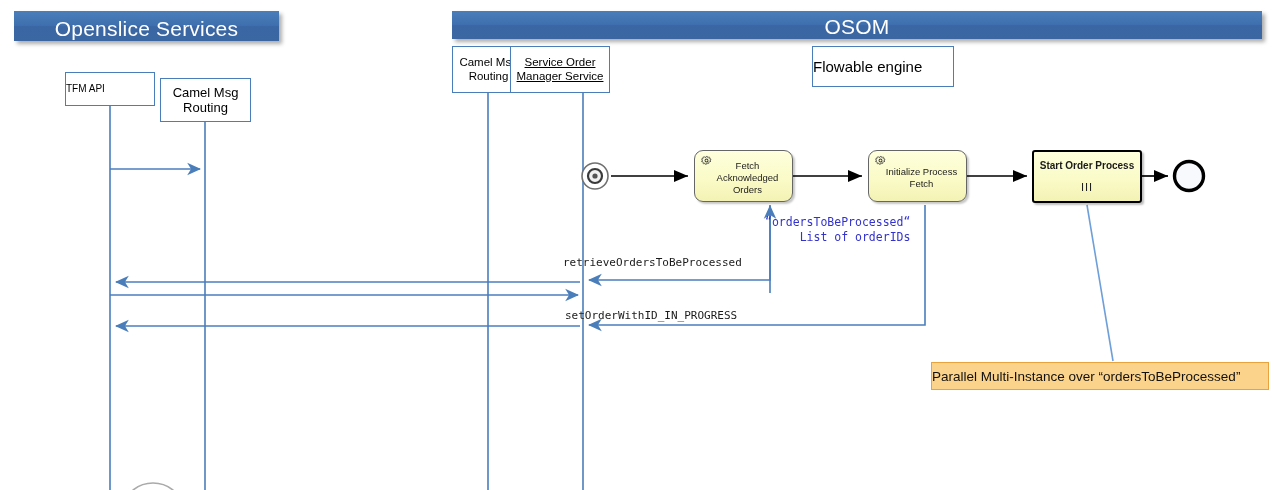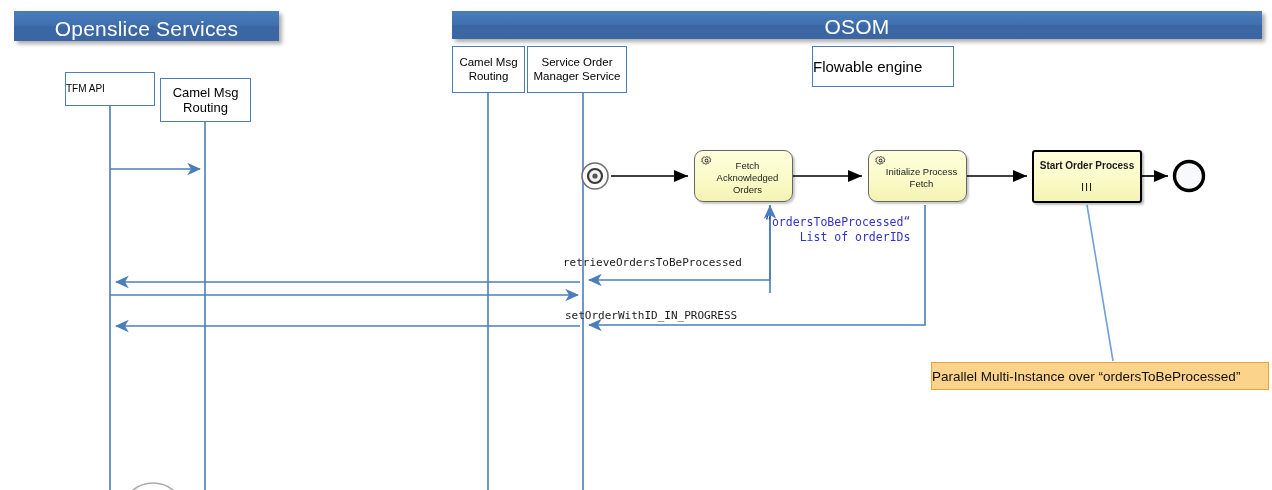"Service Order Manager Service" #pbox-som { left: 527px -> 510px; text-decoration: none -> underline }
